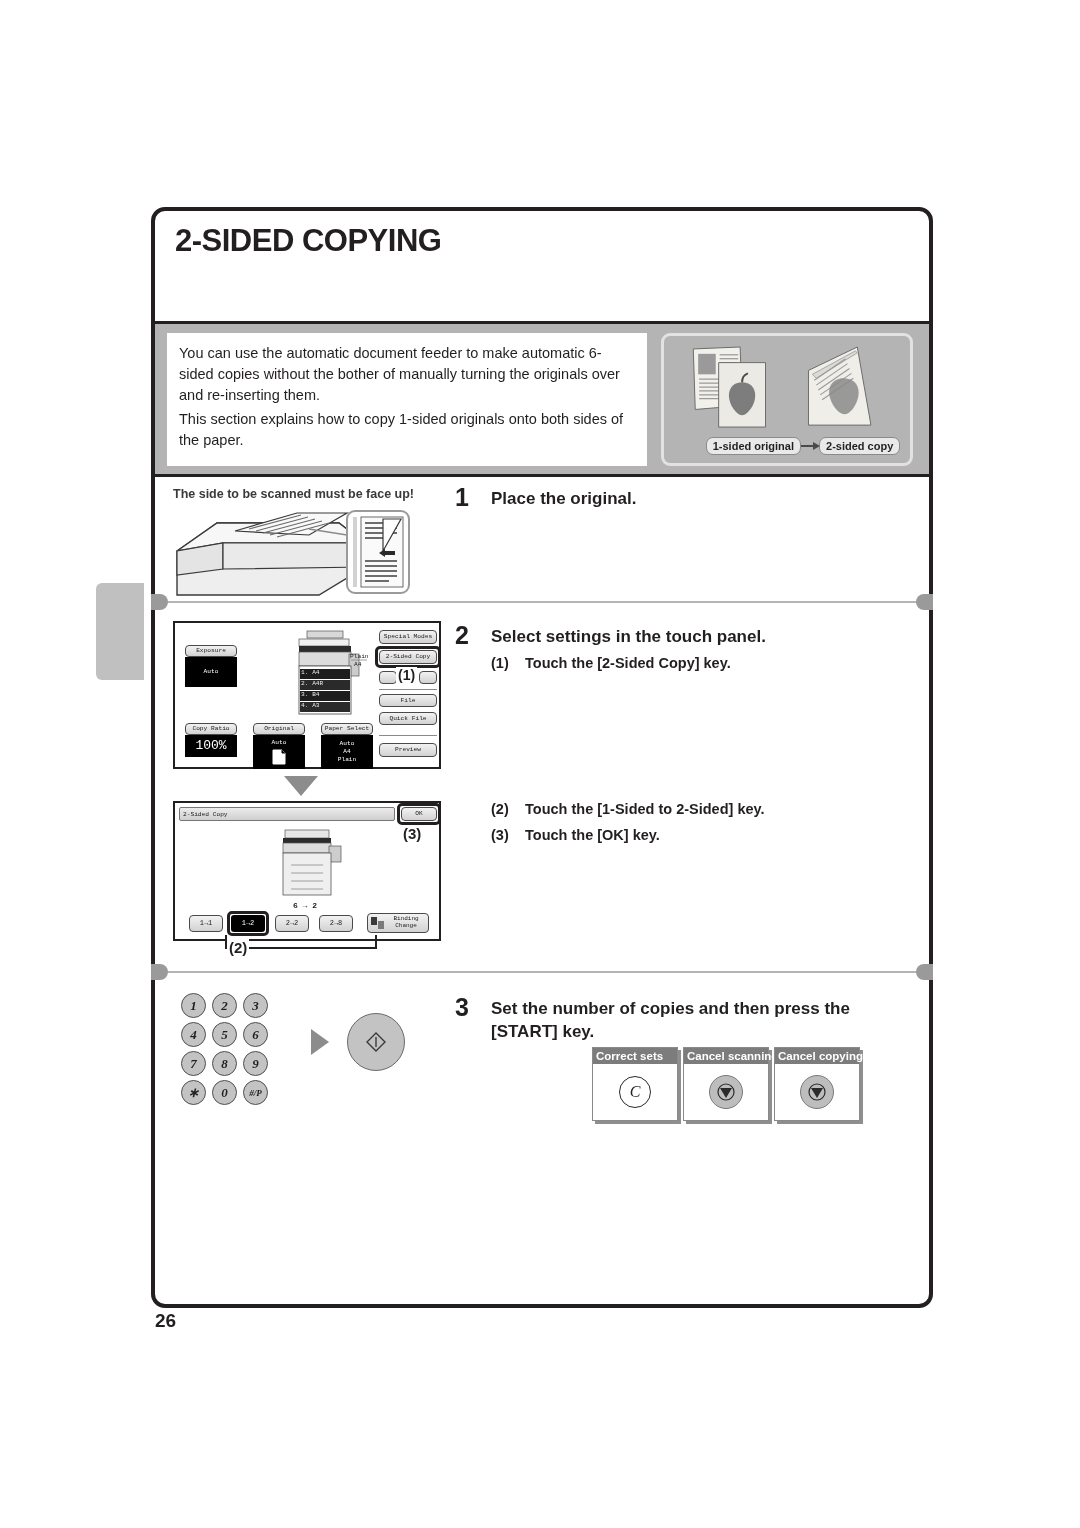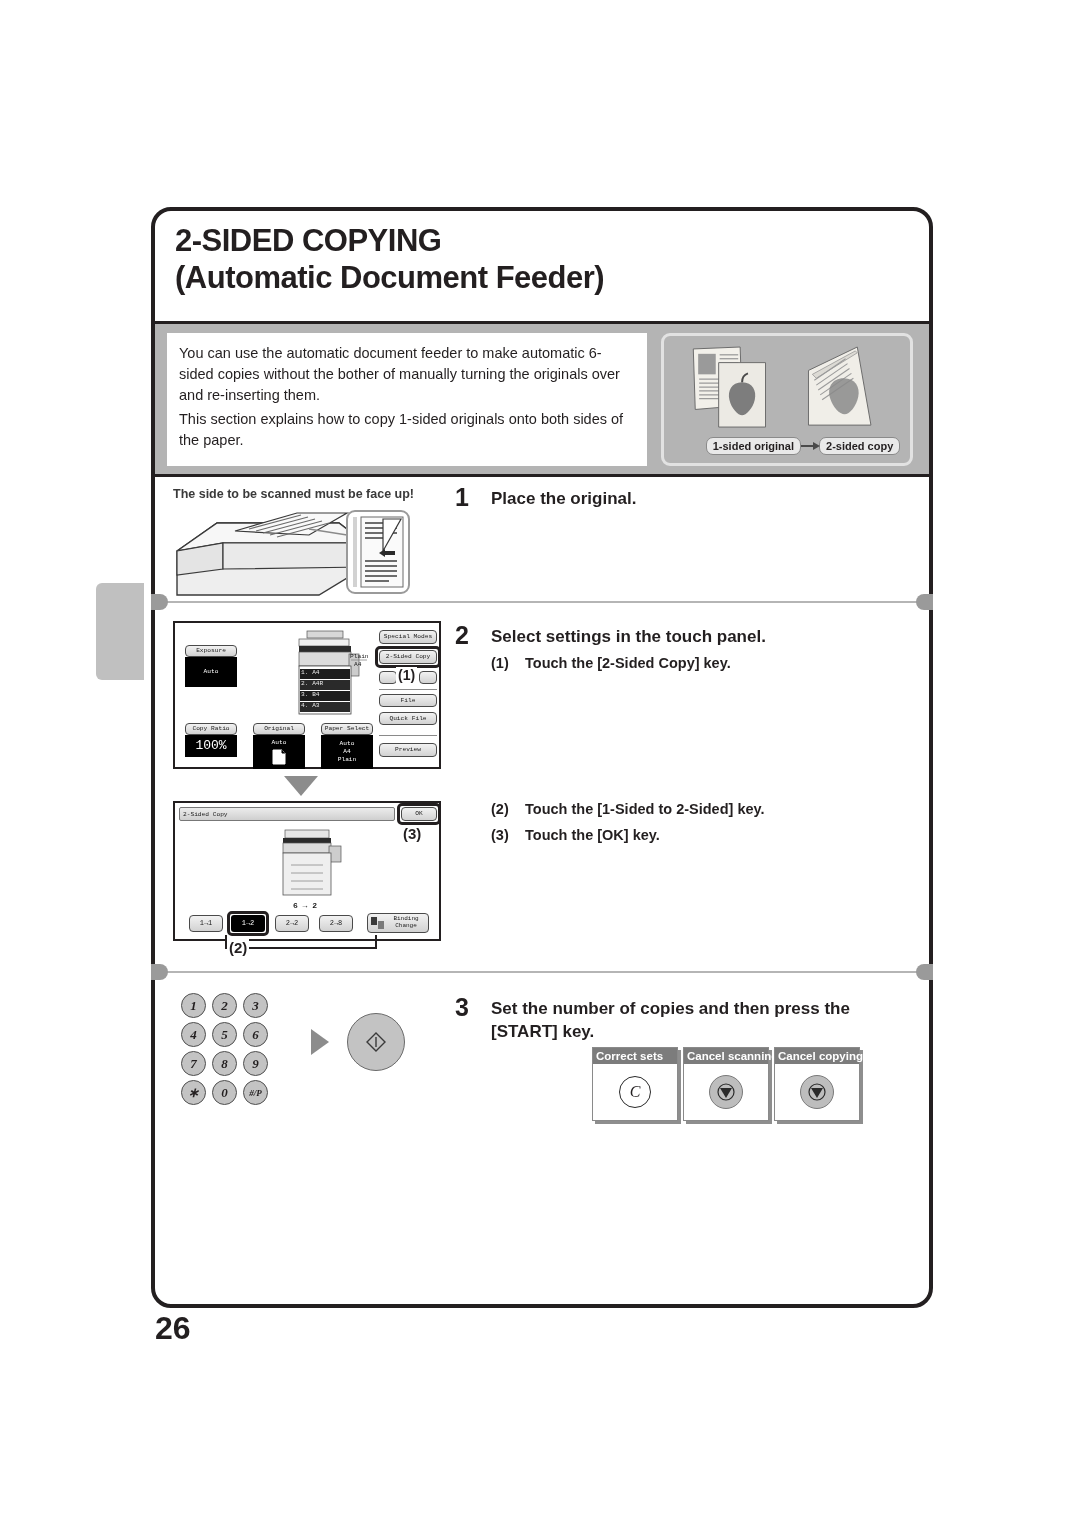"2-SIDED COPYING" .frame { border-radius: 20px -> 14px }
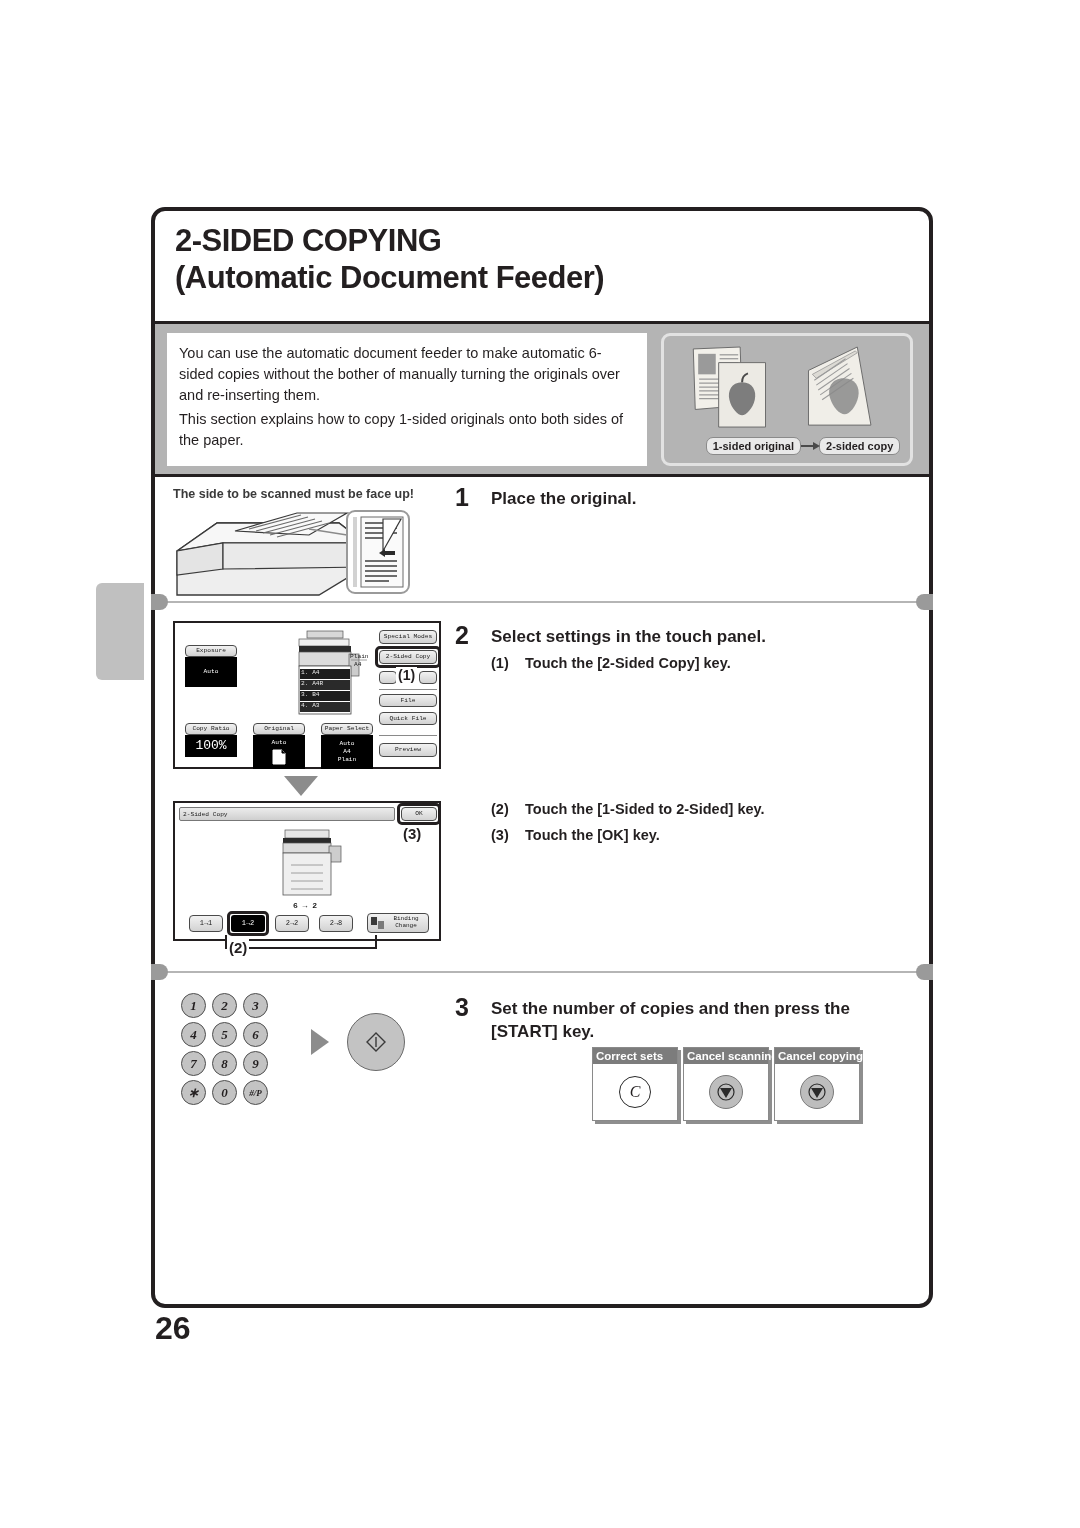"(Automatic Document Feeder)" div.title-line2 { html: <div>(Automatic Document Feeder)</div> -> none }
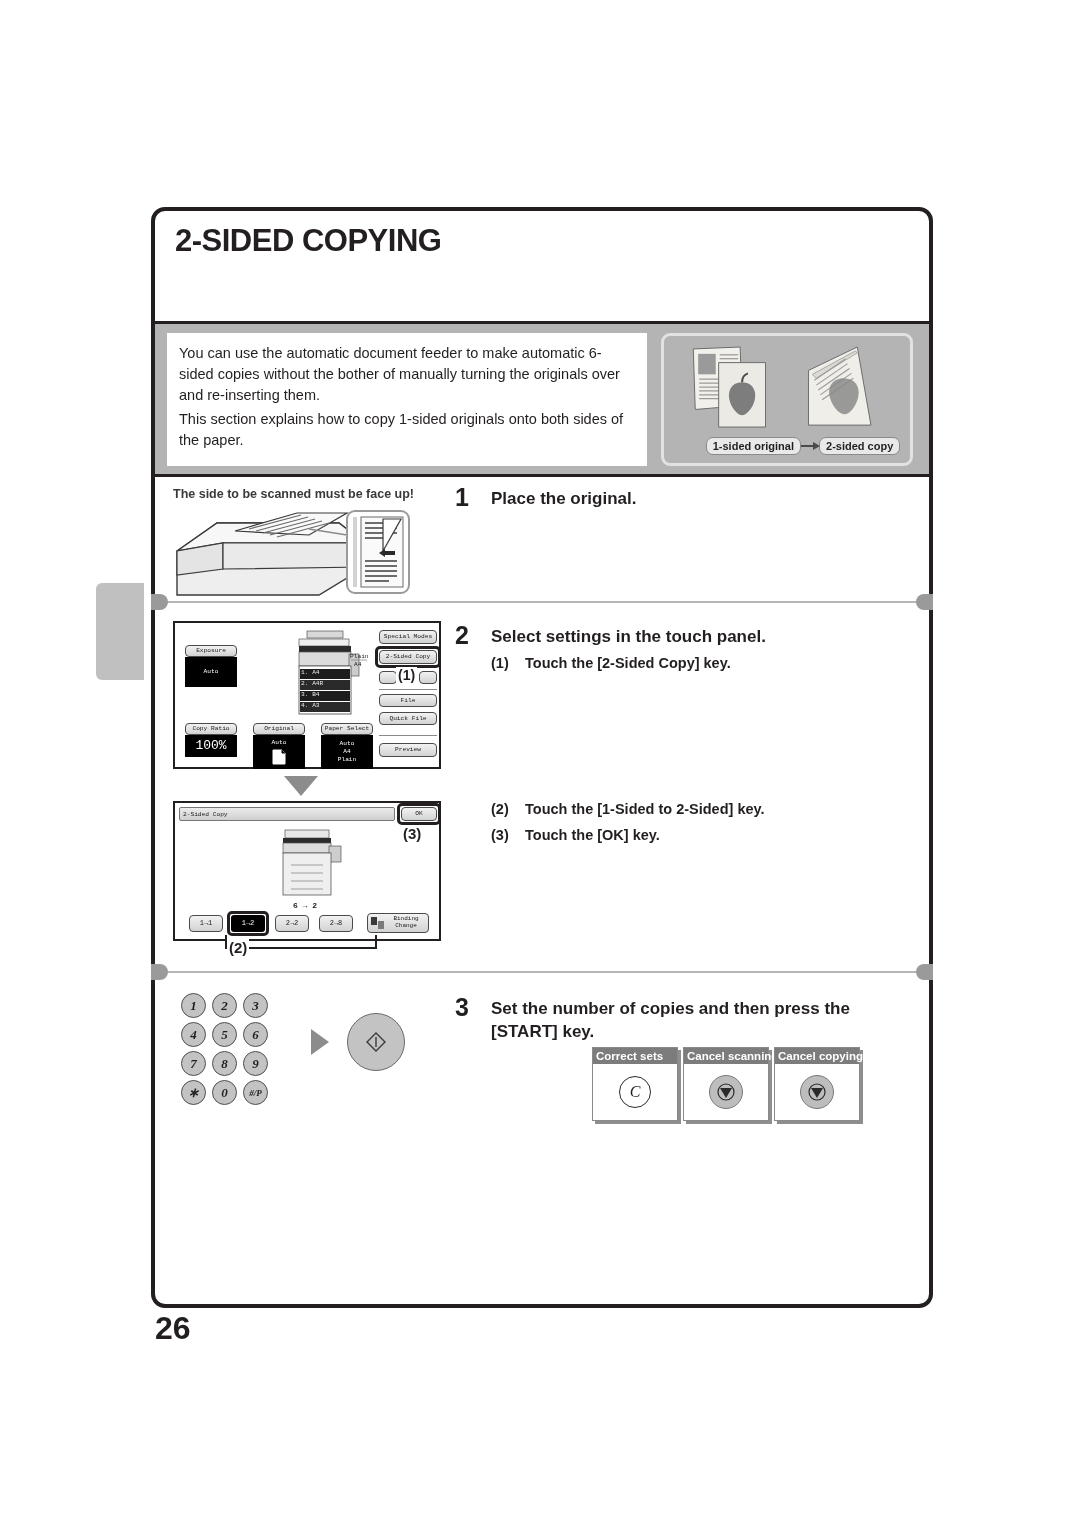"26" .pagenum { font-size: 32px -> 19px }
